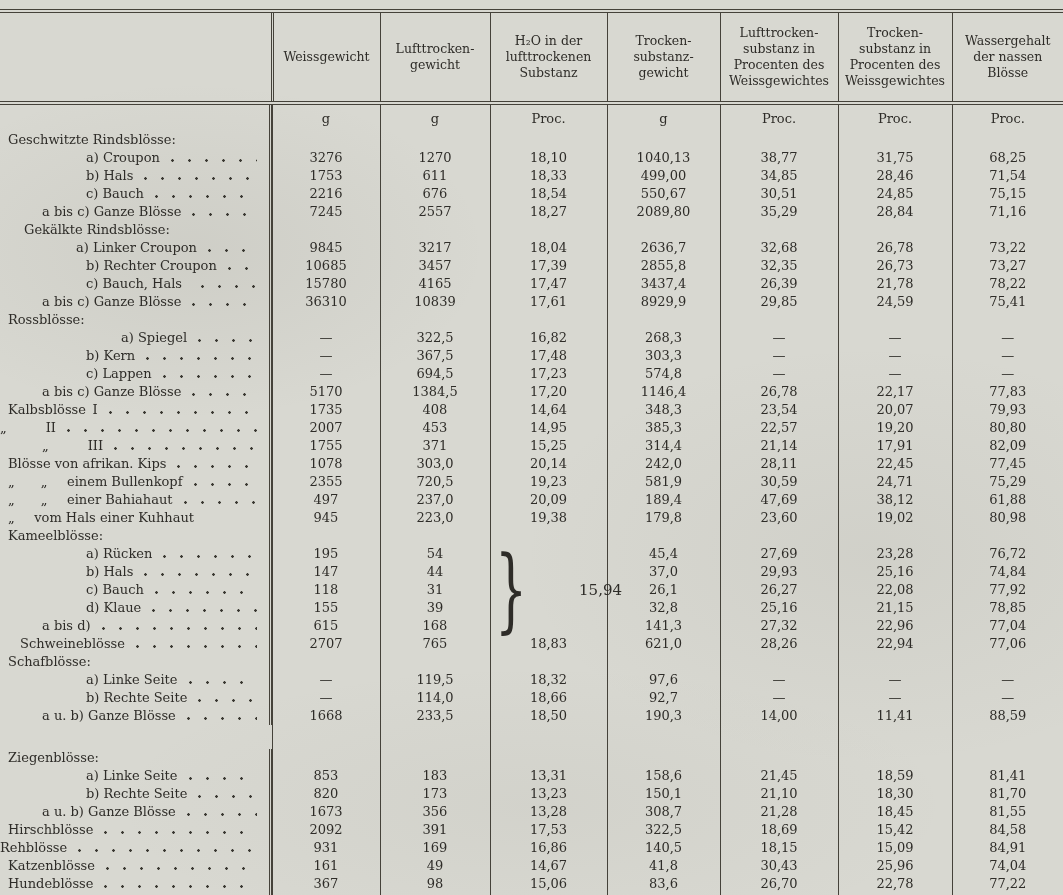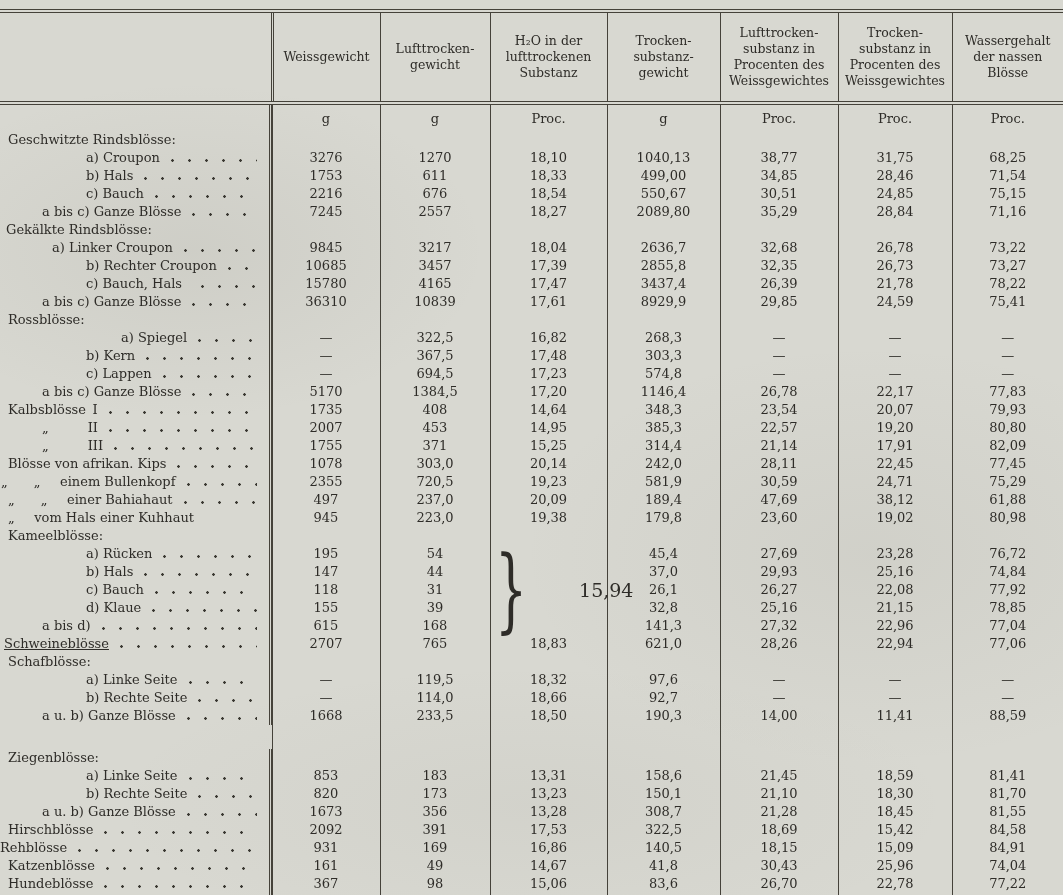"Gekälkte Rindsblösse:" td.lbl { padding-left: 6px -> 24px }
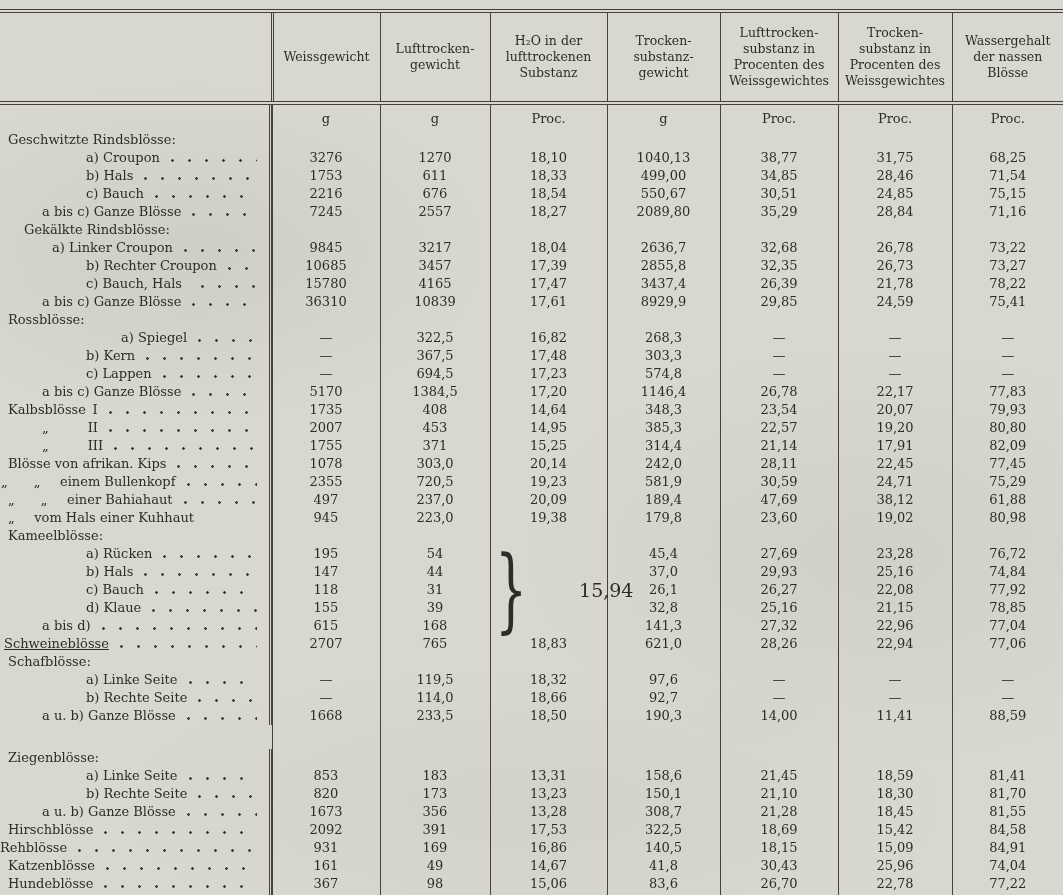"a) Linker Croupon" td.lbl { padding-left: 52px -> 76px }
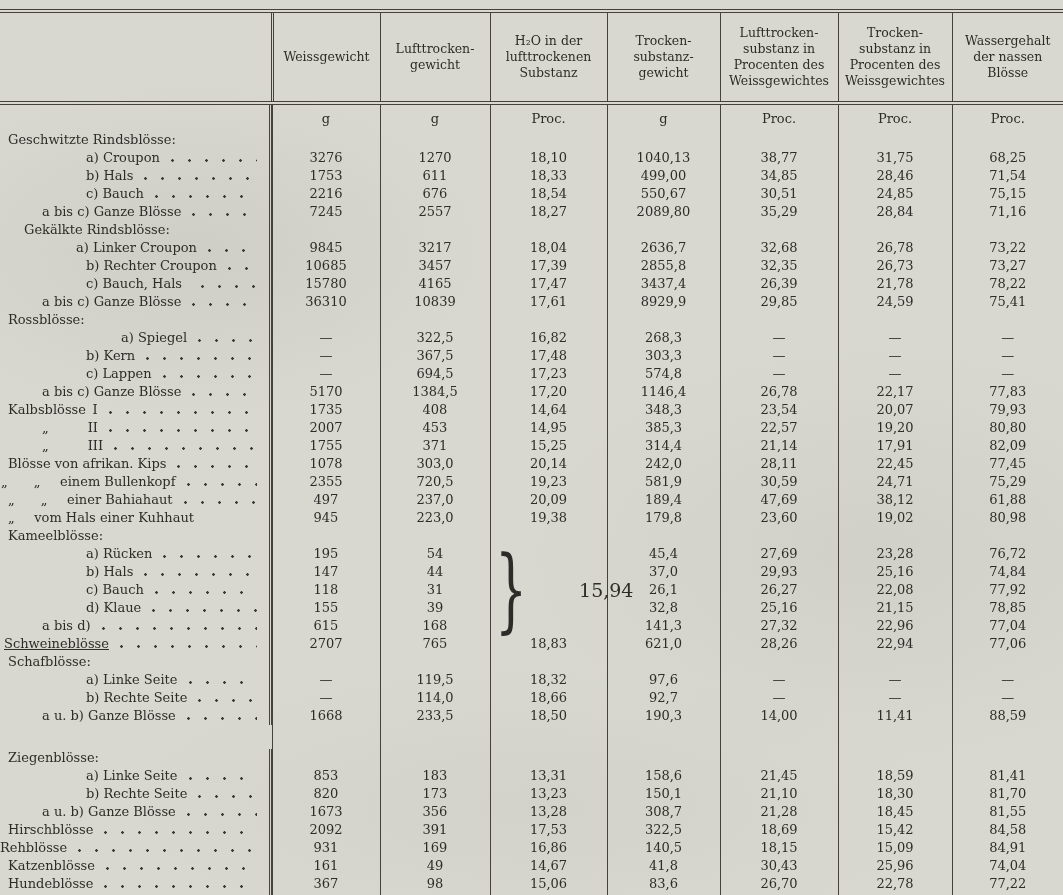"„ II" td.lbl { padding-left: 42px -> none }
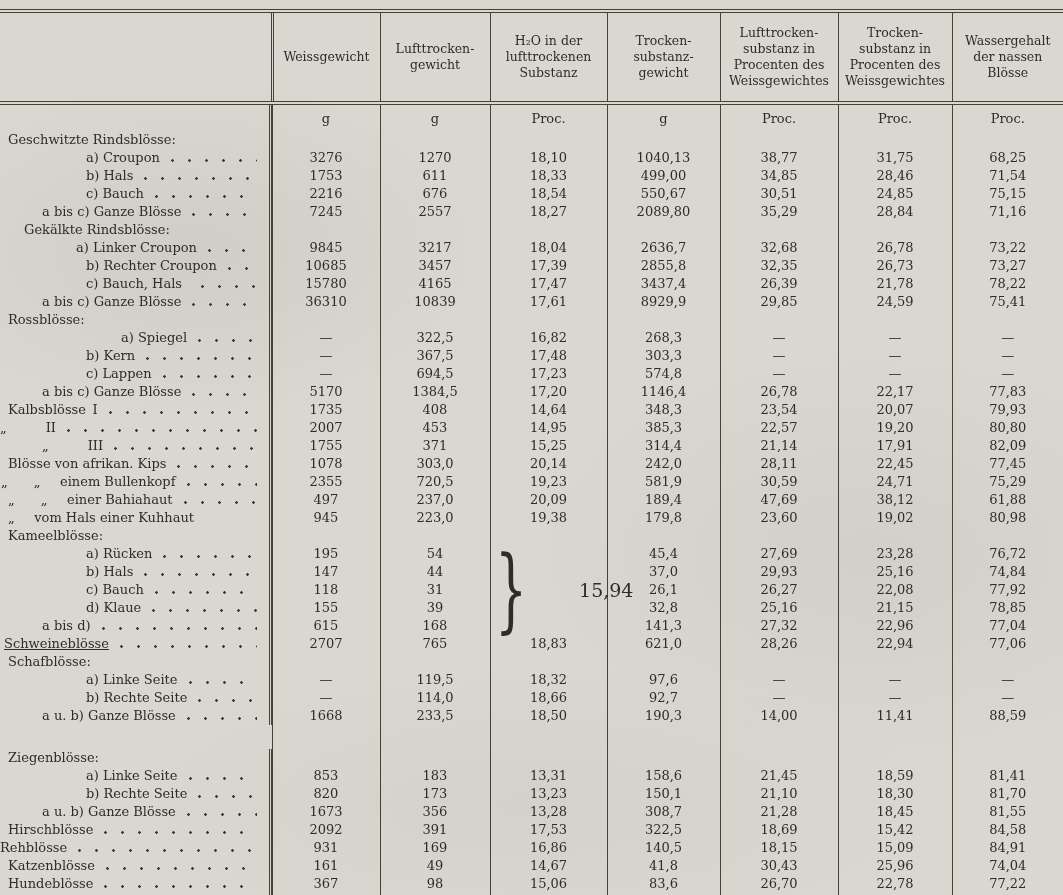"„ „ einem Bullenkopf" td.lbl { padding-left: 1px -> 8px }
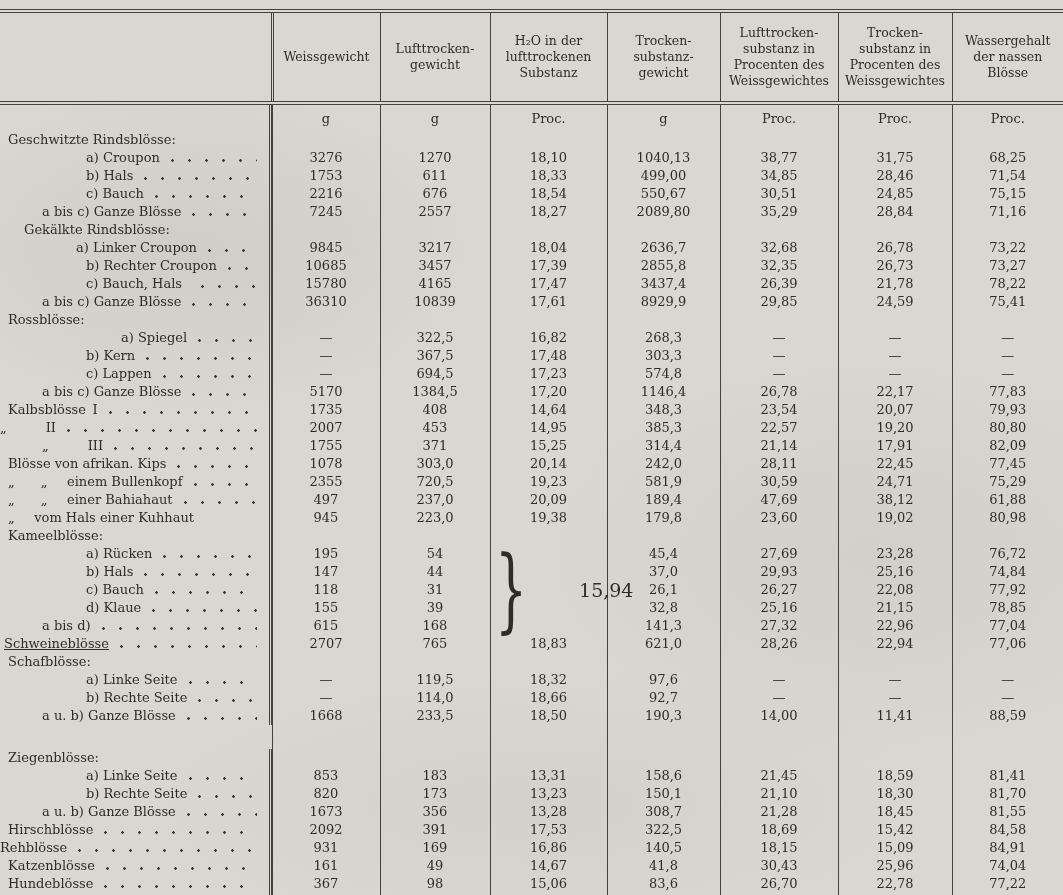"15,94" .brace-val { font-size: 19px -> 15px }
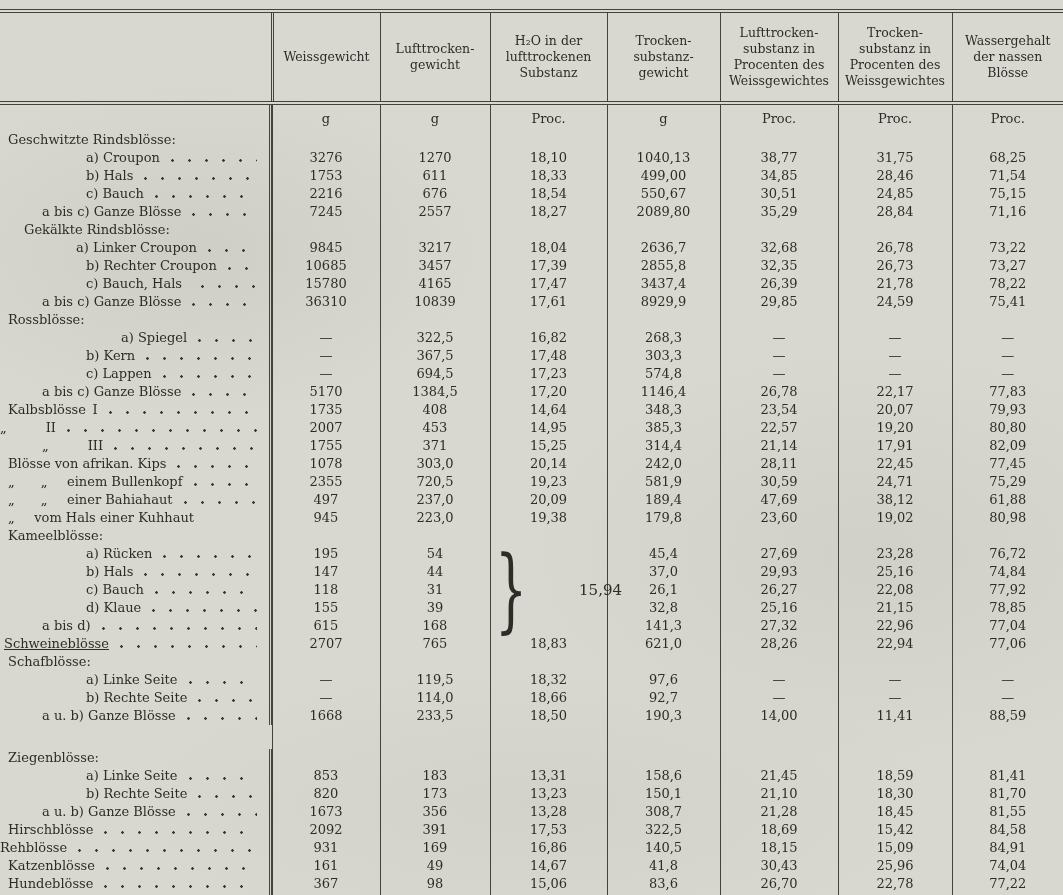"Schweineblösse" td.lbl { padding-left: 4px -> 20px; text-decoration: underline -> none }
